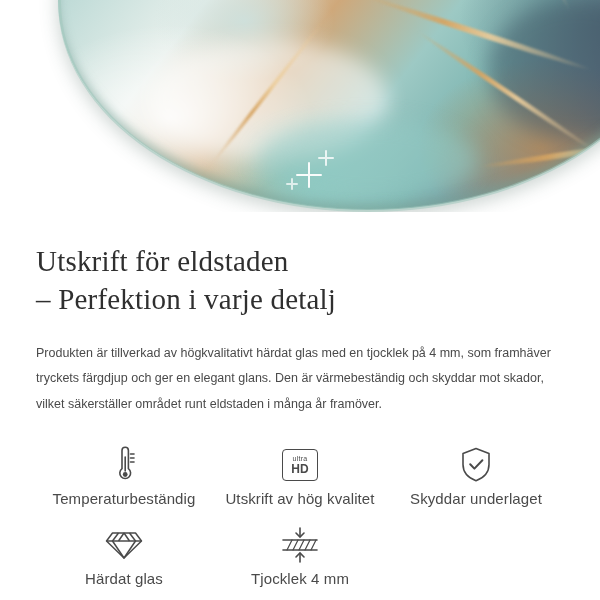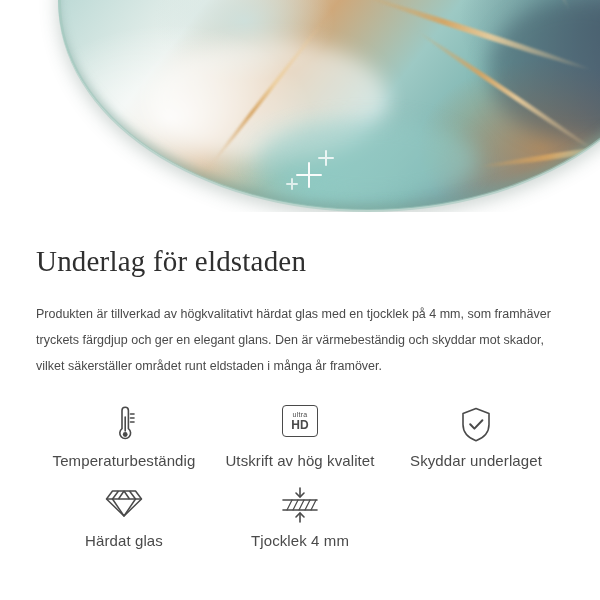"Underlag för eldstaden" span.line { text: Underlag -> Utskrift }
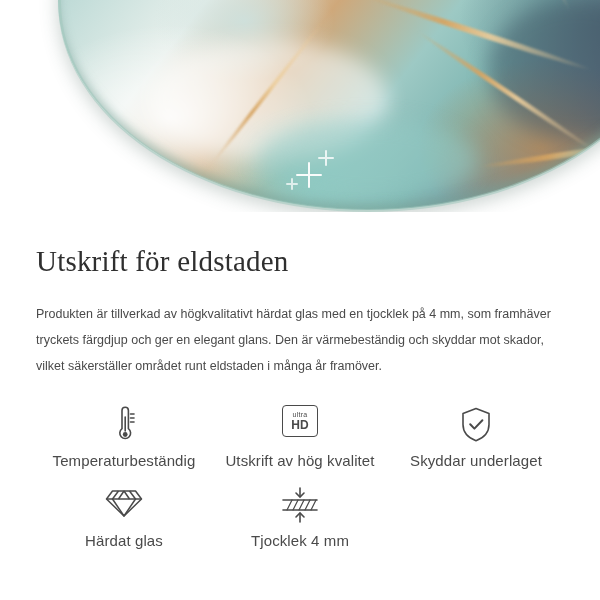"– Perfektion i varje detalj" span.line { html: none -> <span>– Perfektion i varje detalj</span> }
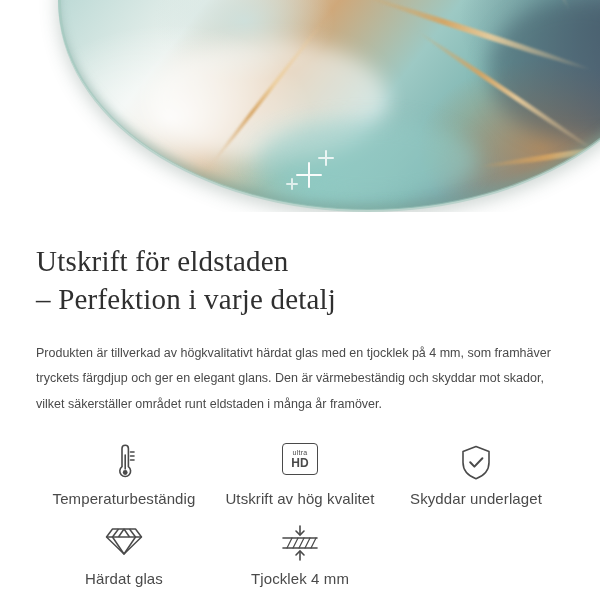"HD" .feature-icon { align-items: none -> center }
